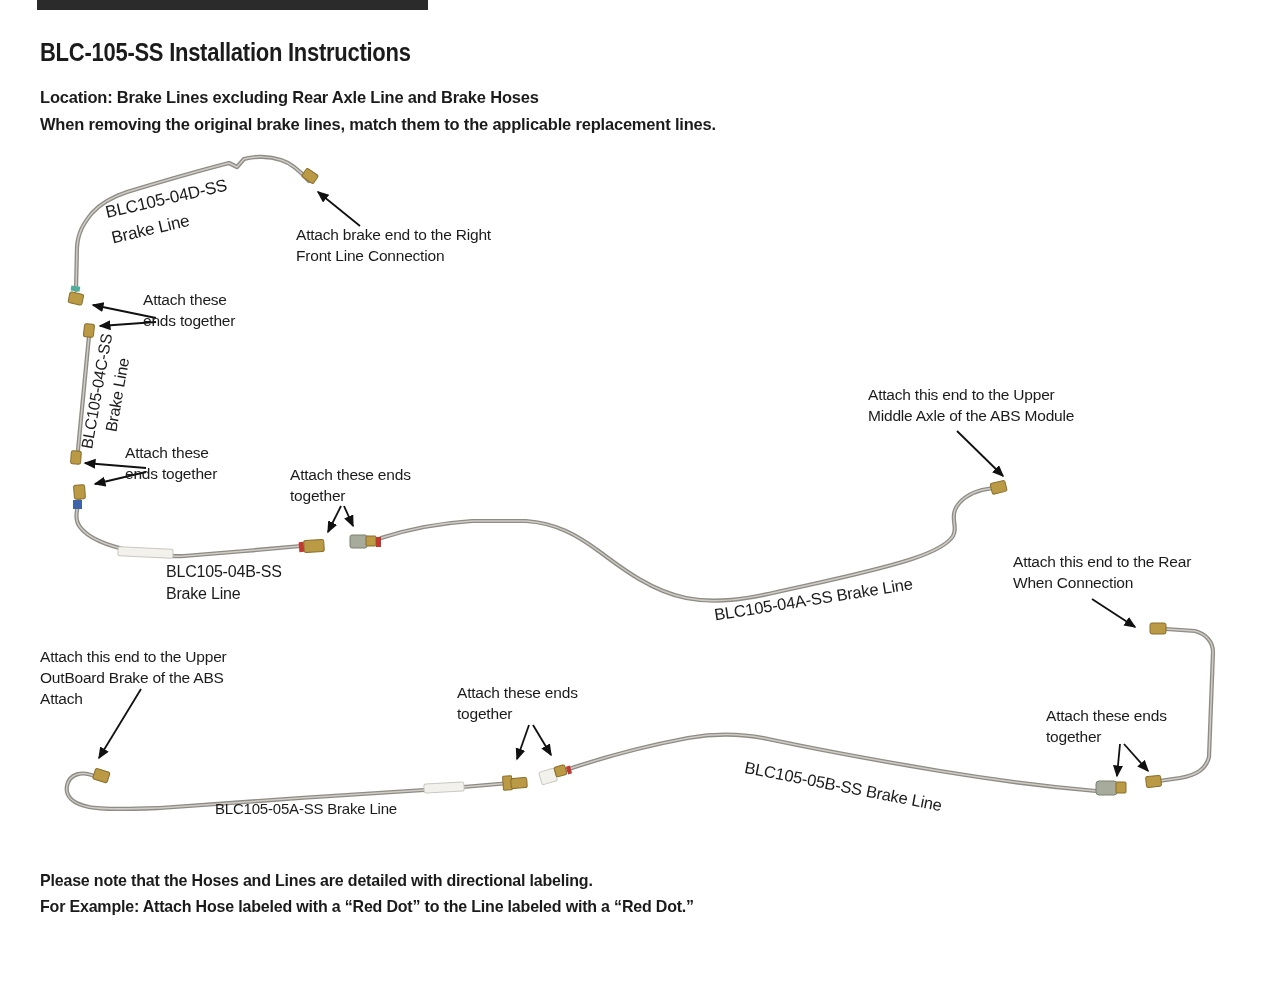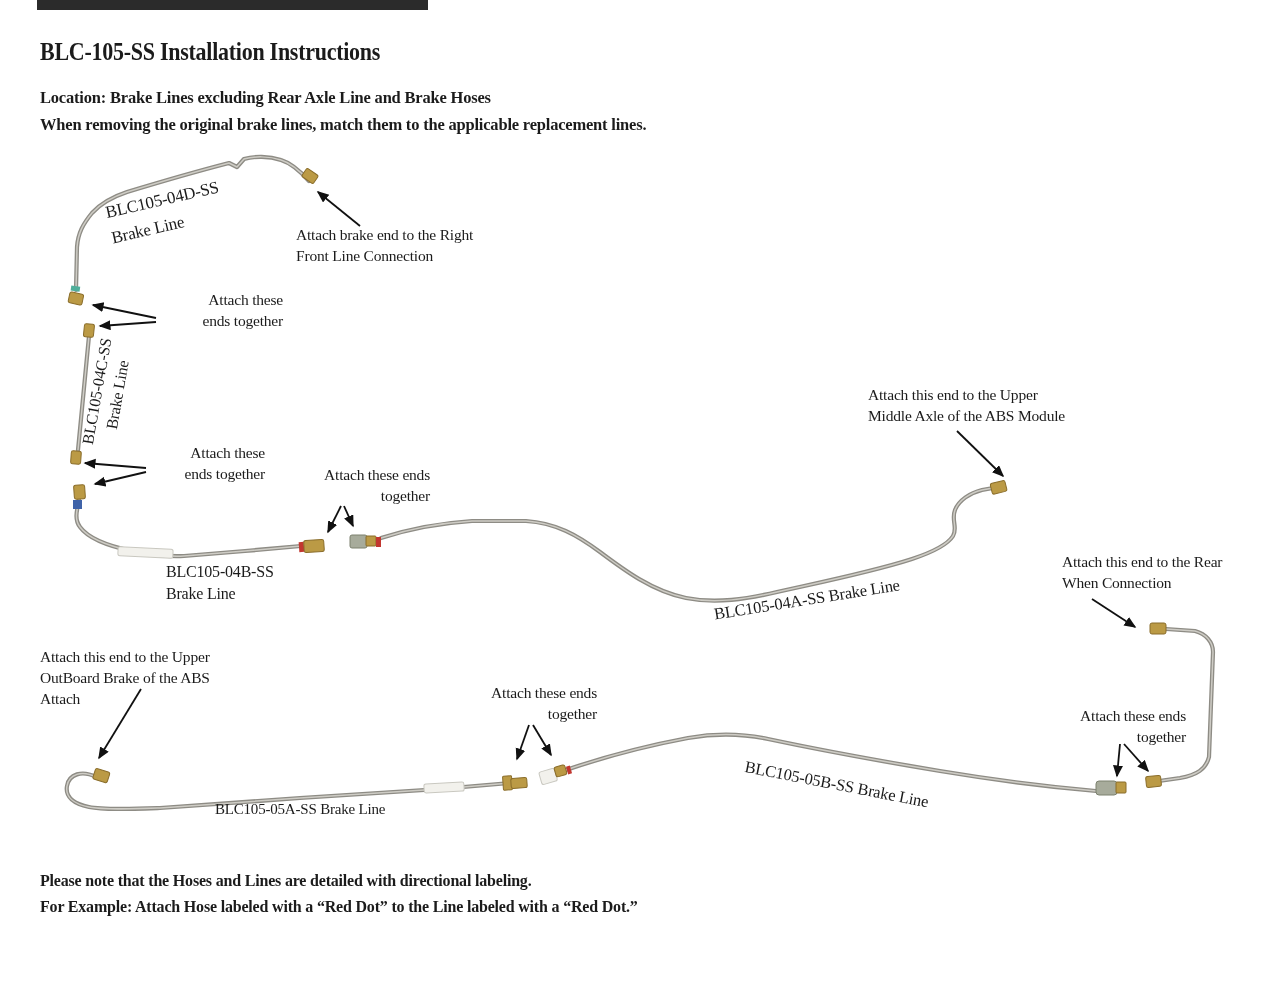"BLC-105-SS Installation Instructions" .sheet { font-family: Liberation Serif, serif -> Liberation Sans, sans-serif }
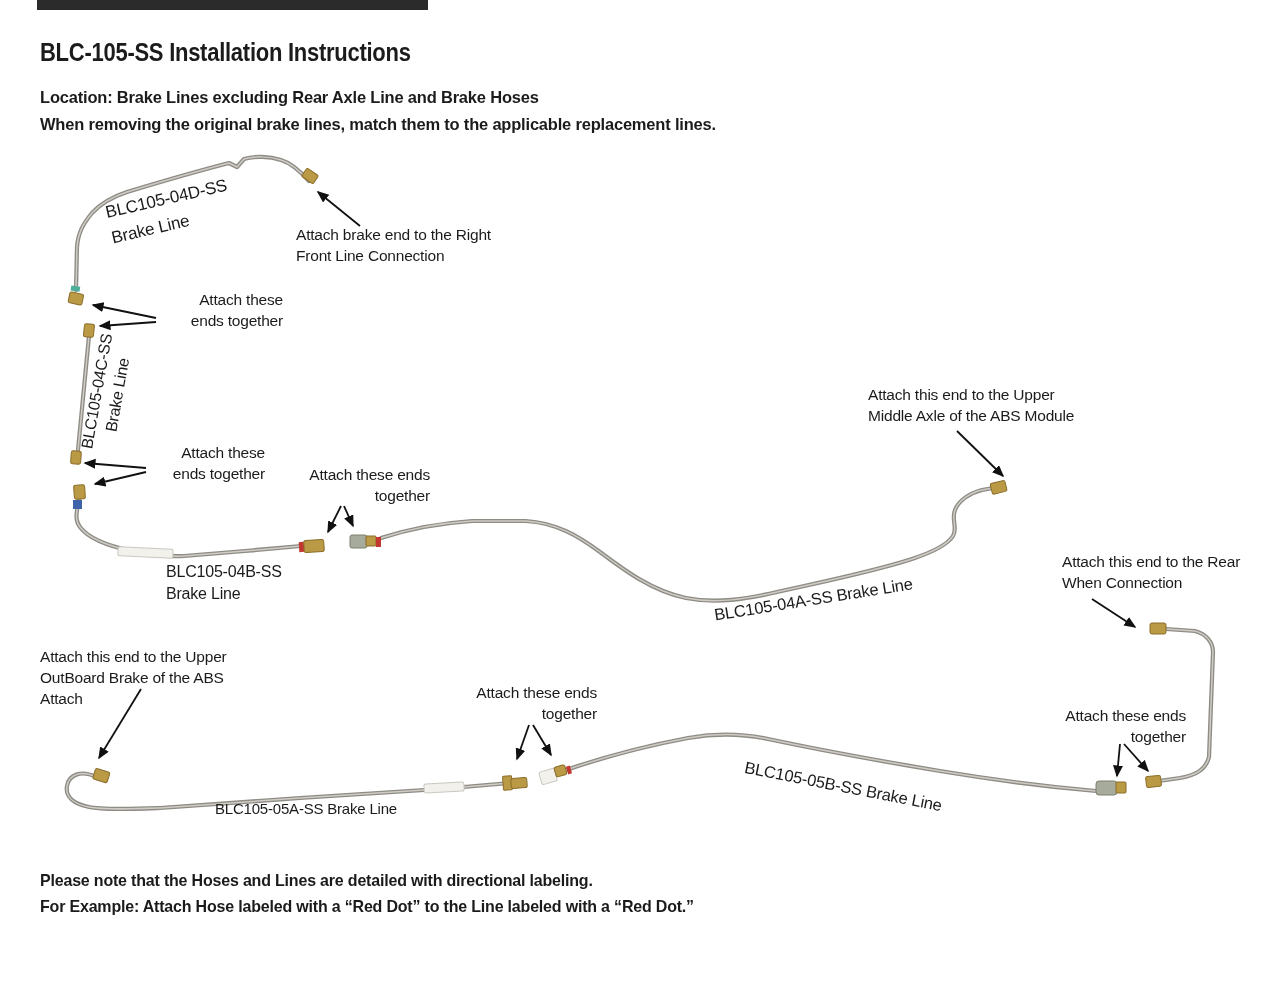"Attach these" .ann.center { text-align: right -> left }
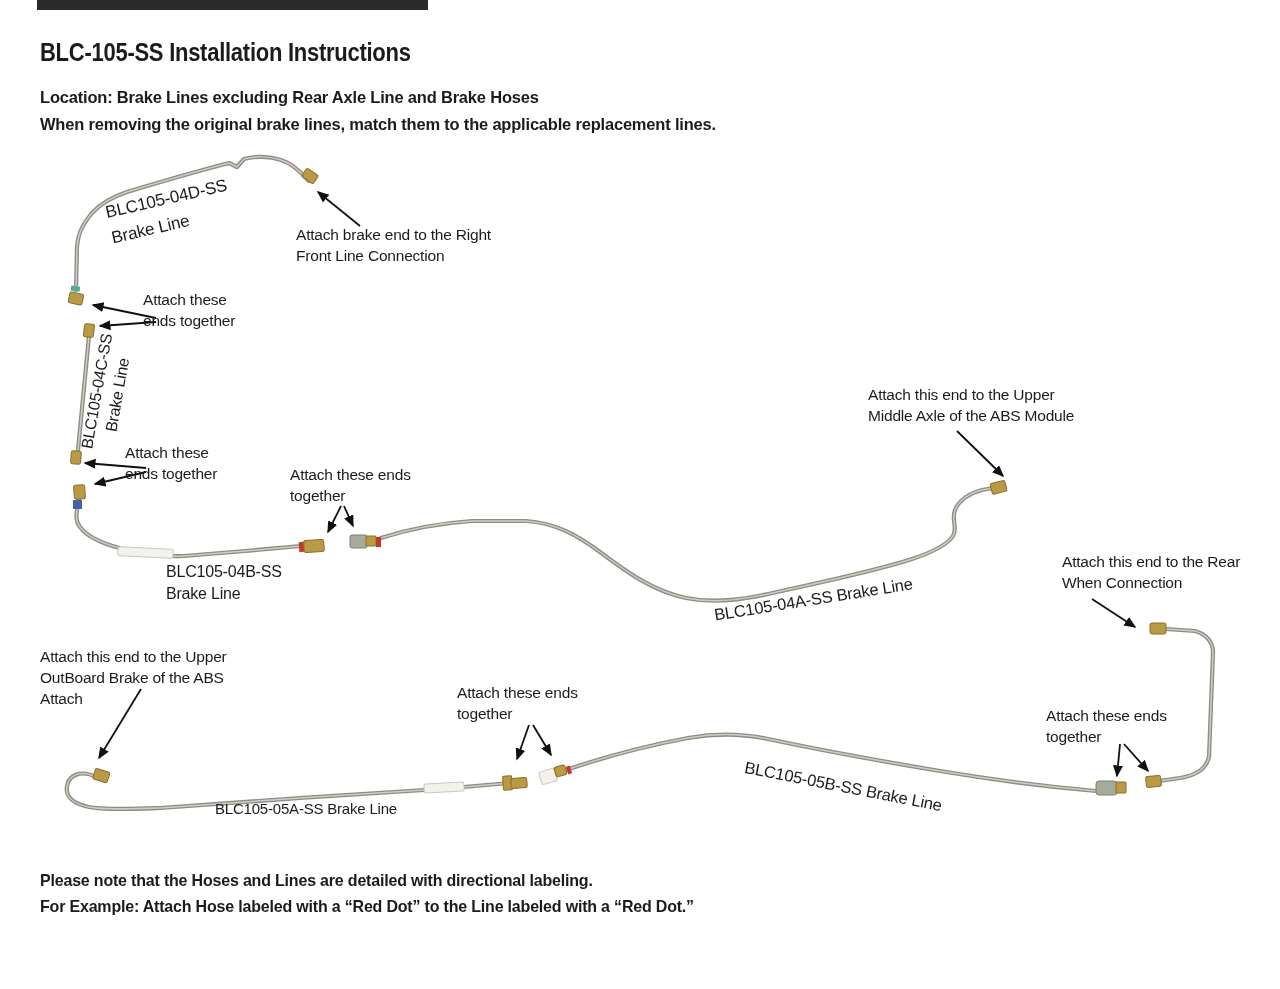"Attach this end to the Rear" div.ann { left: 1062px -> 1013px }
